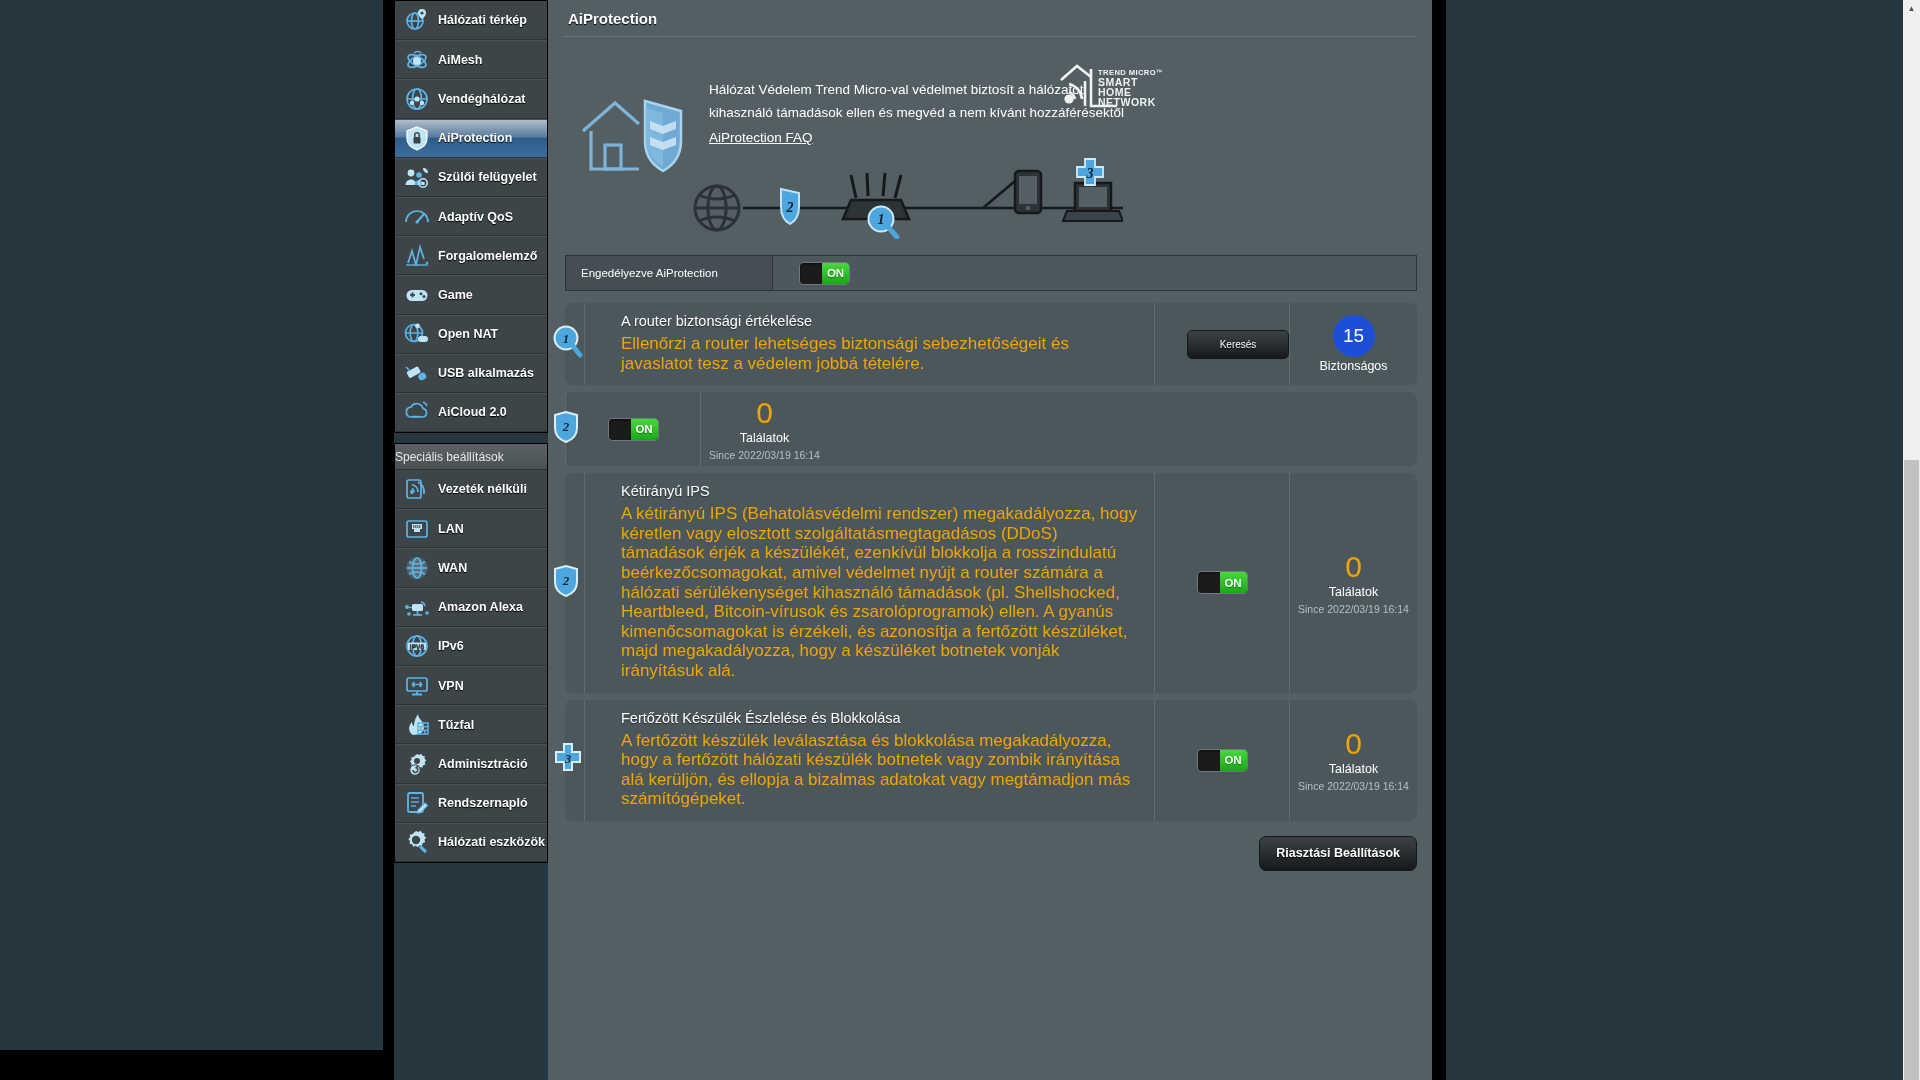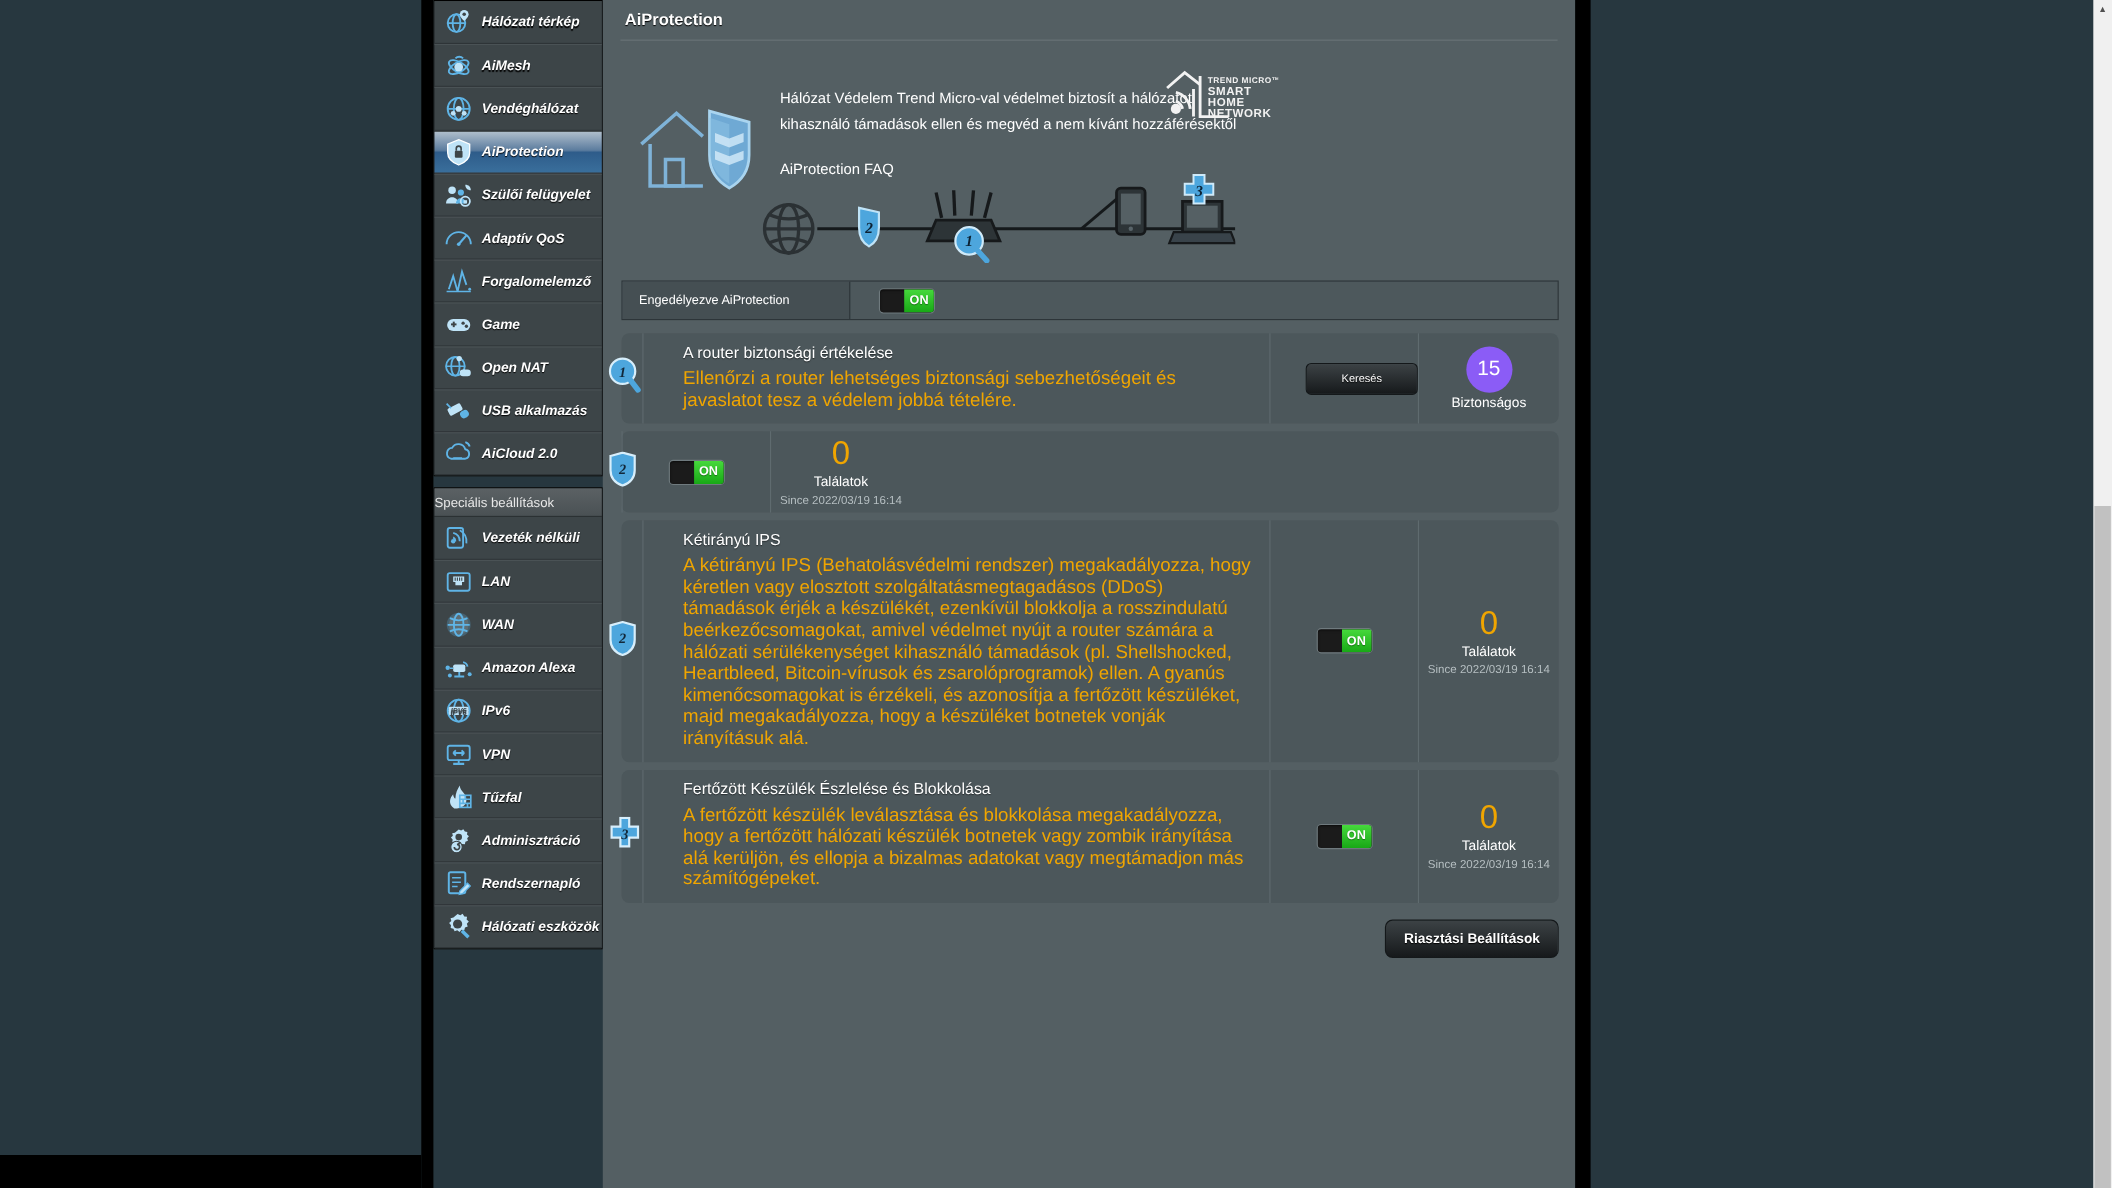"Hálózati térkép" .menu-item { font-style: italic -> none }
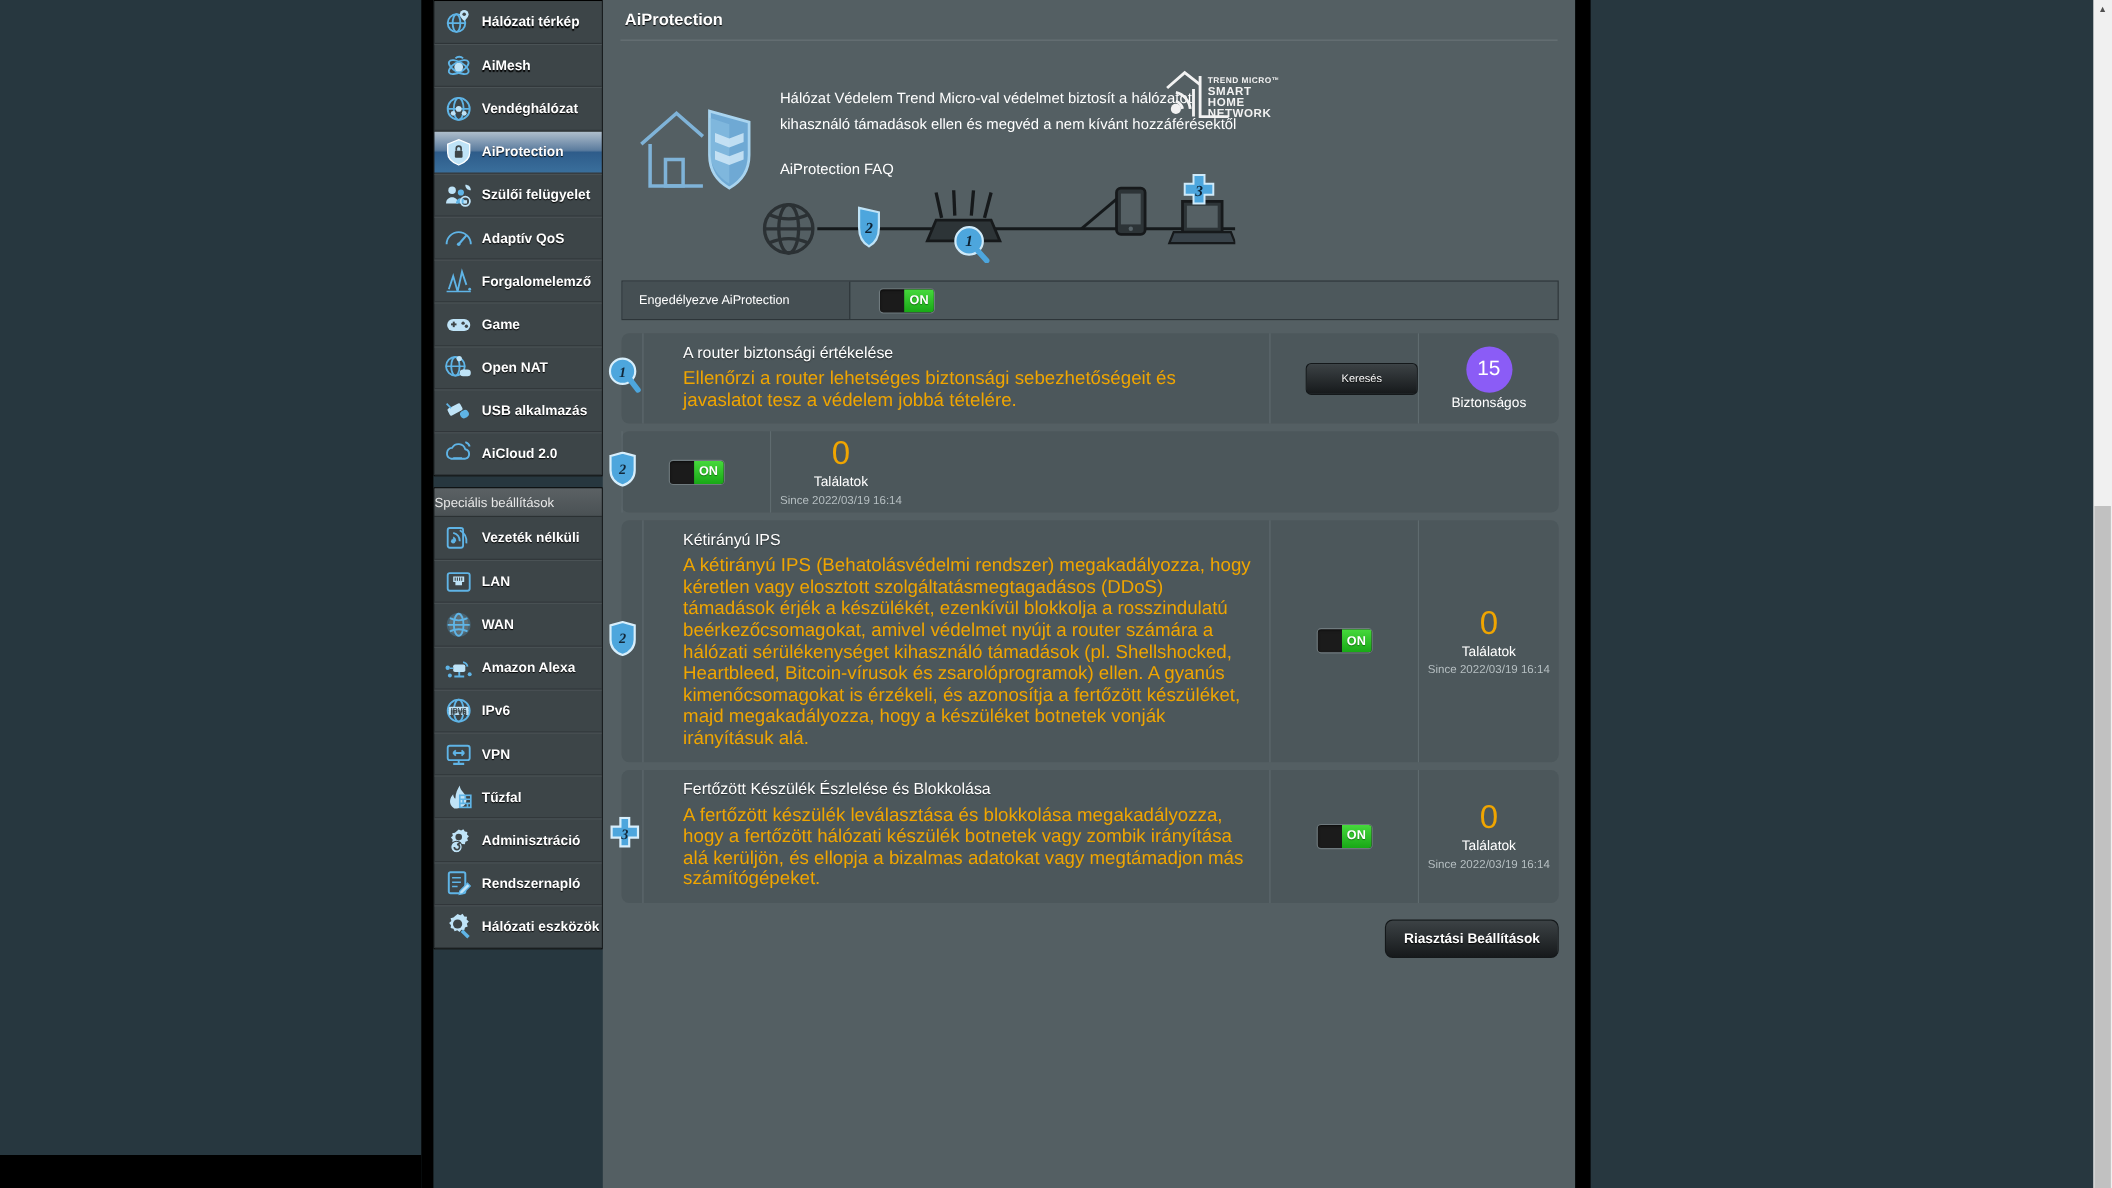"AiProtection FAQ" .faq-link { margin-top: 19px -> 3px; text-decoration: none -> underline }
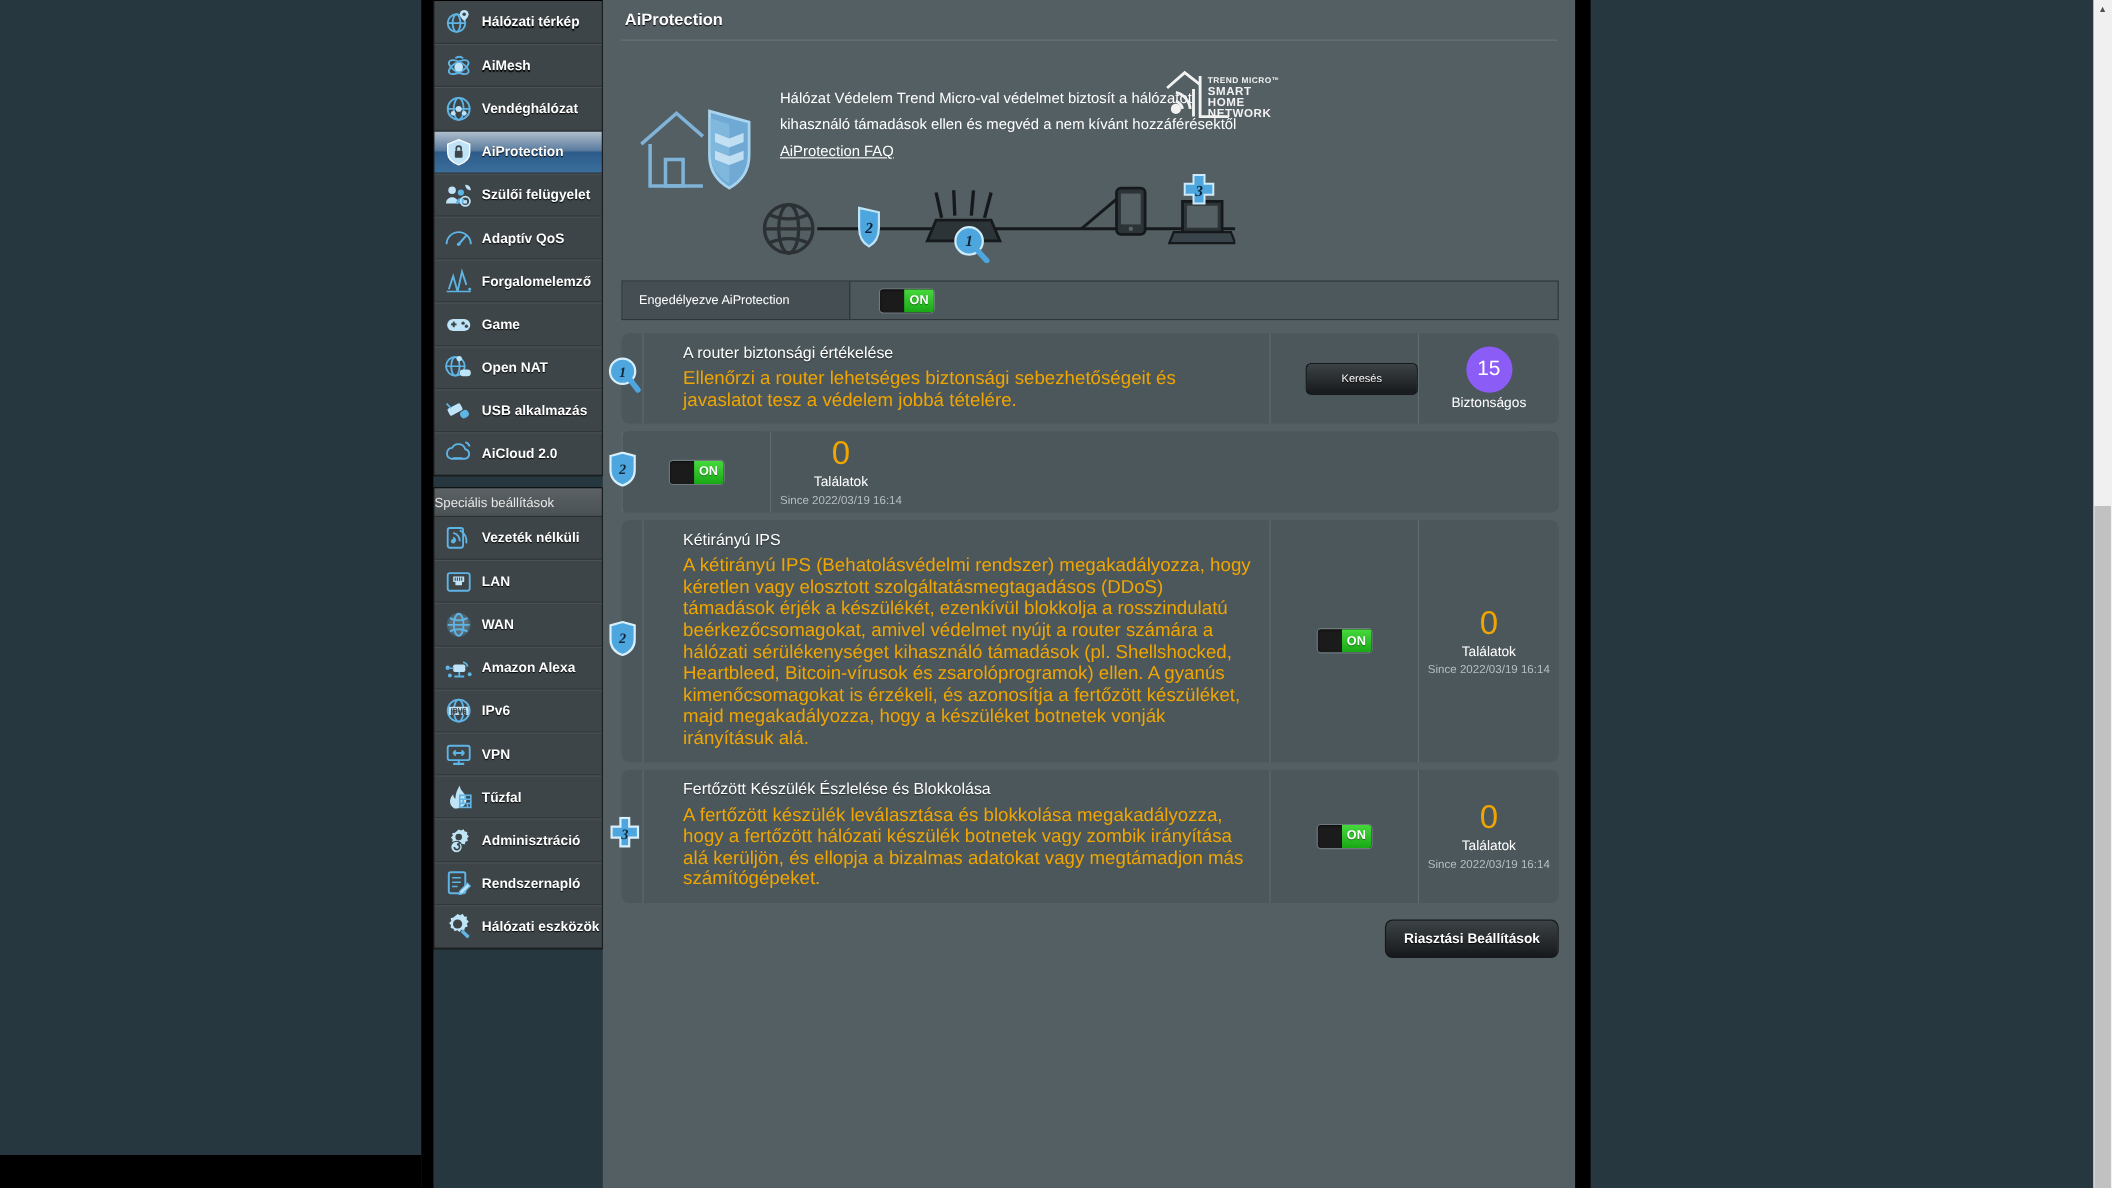"15" .score-circle { background: #8b5cf6 -> #1d4ed8 }
